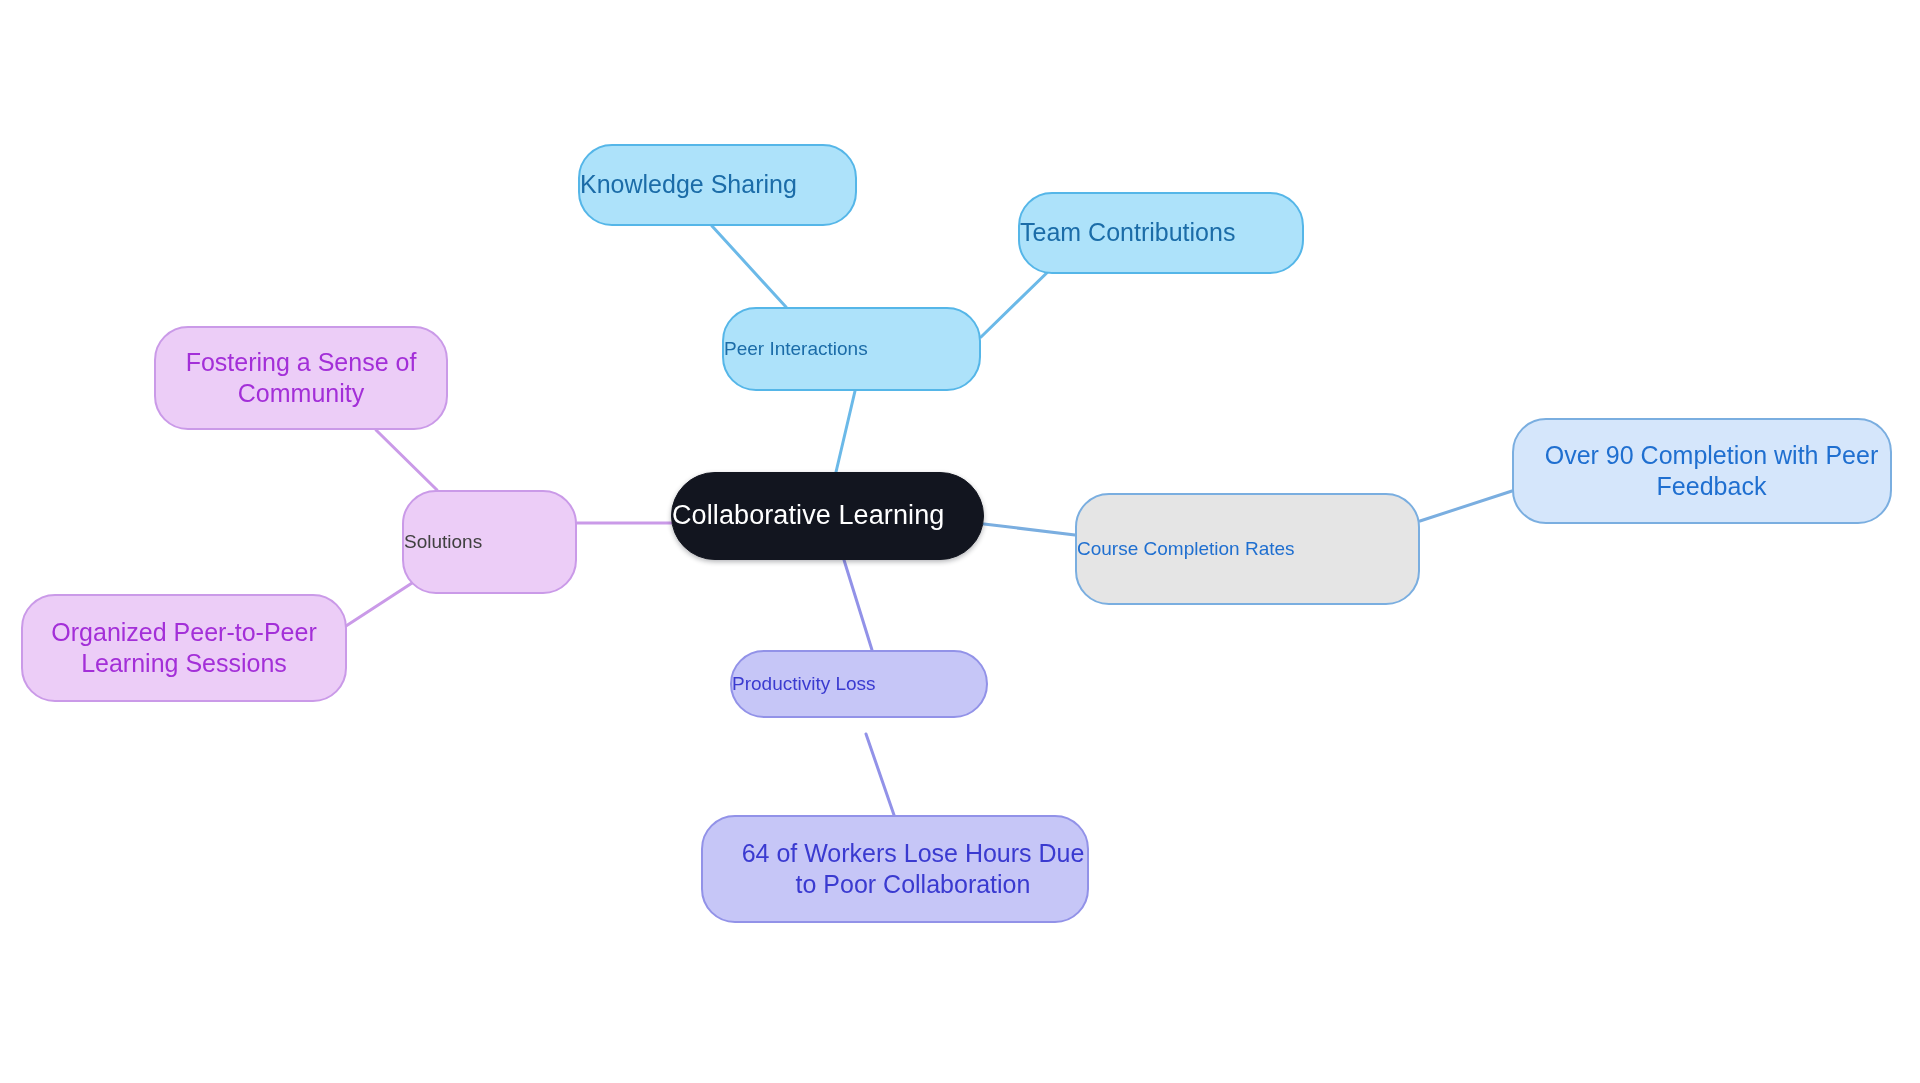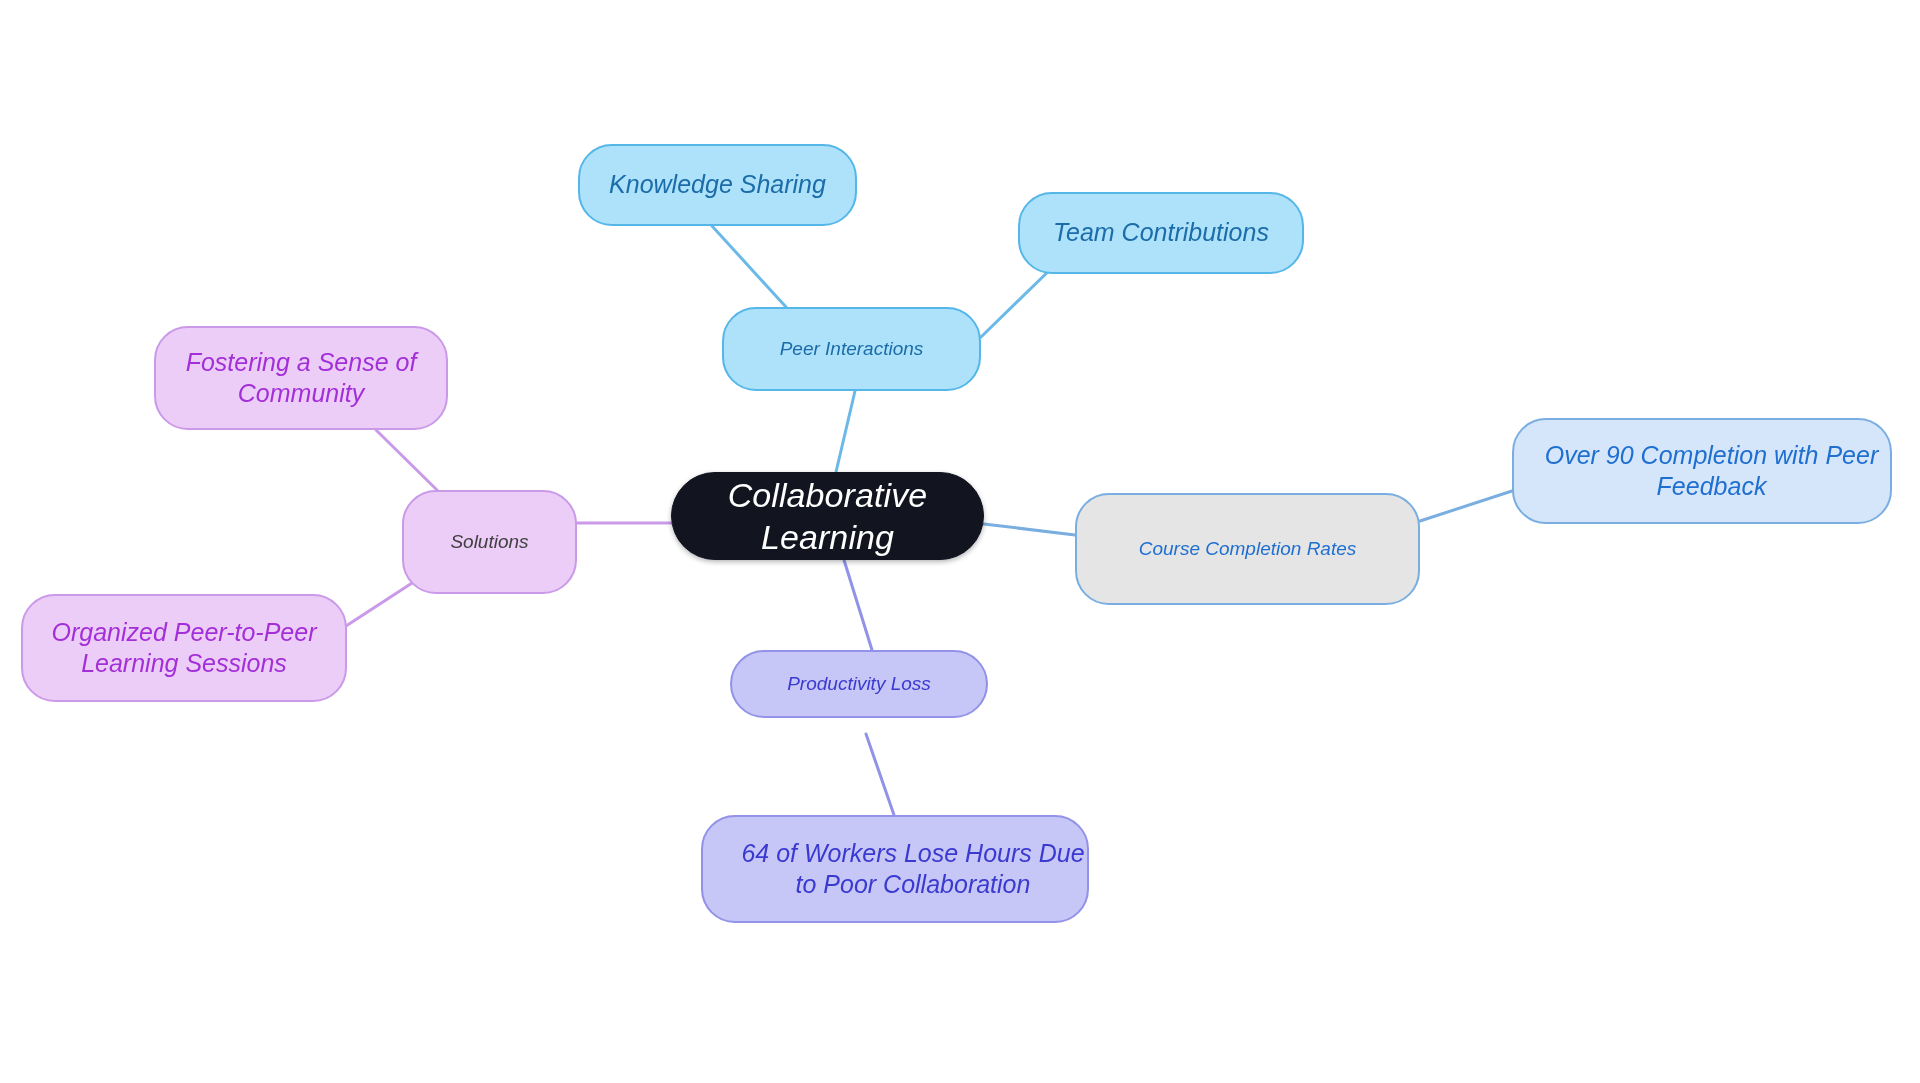"Knowledge Sharing" .node { font-style: italic -> none; justify-content: center -> none }
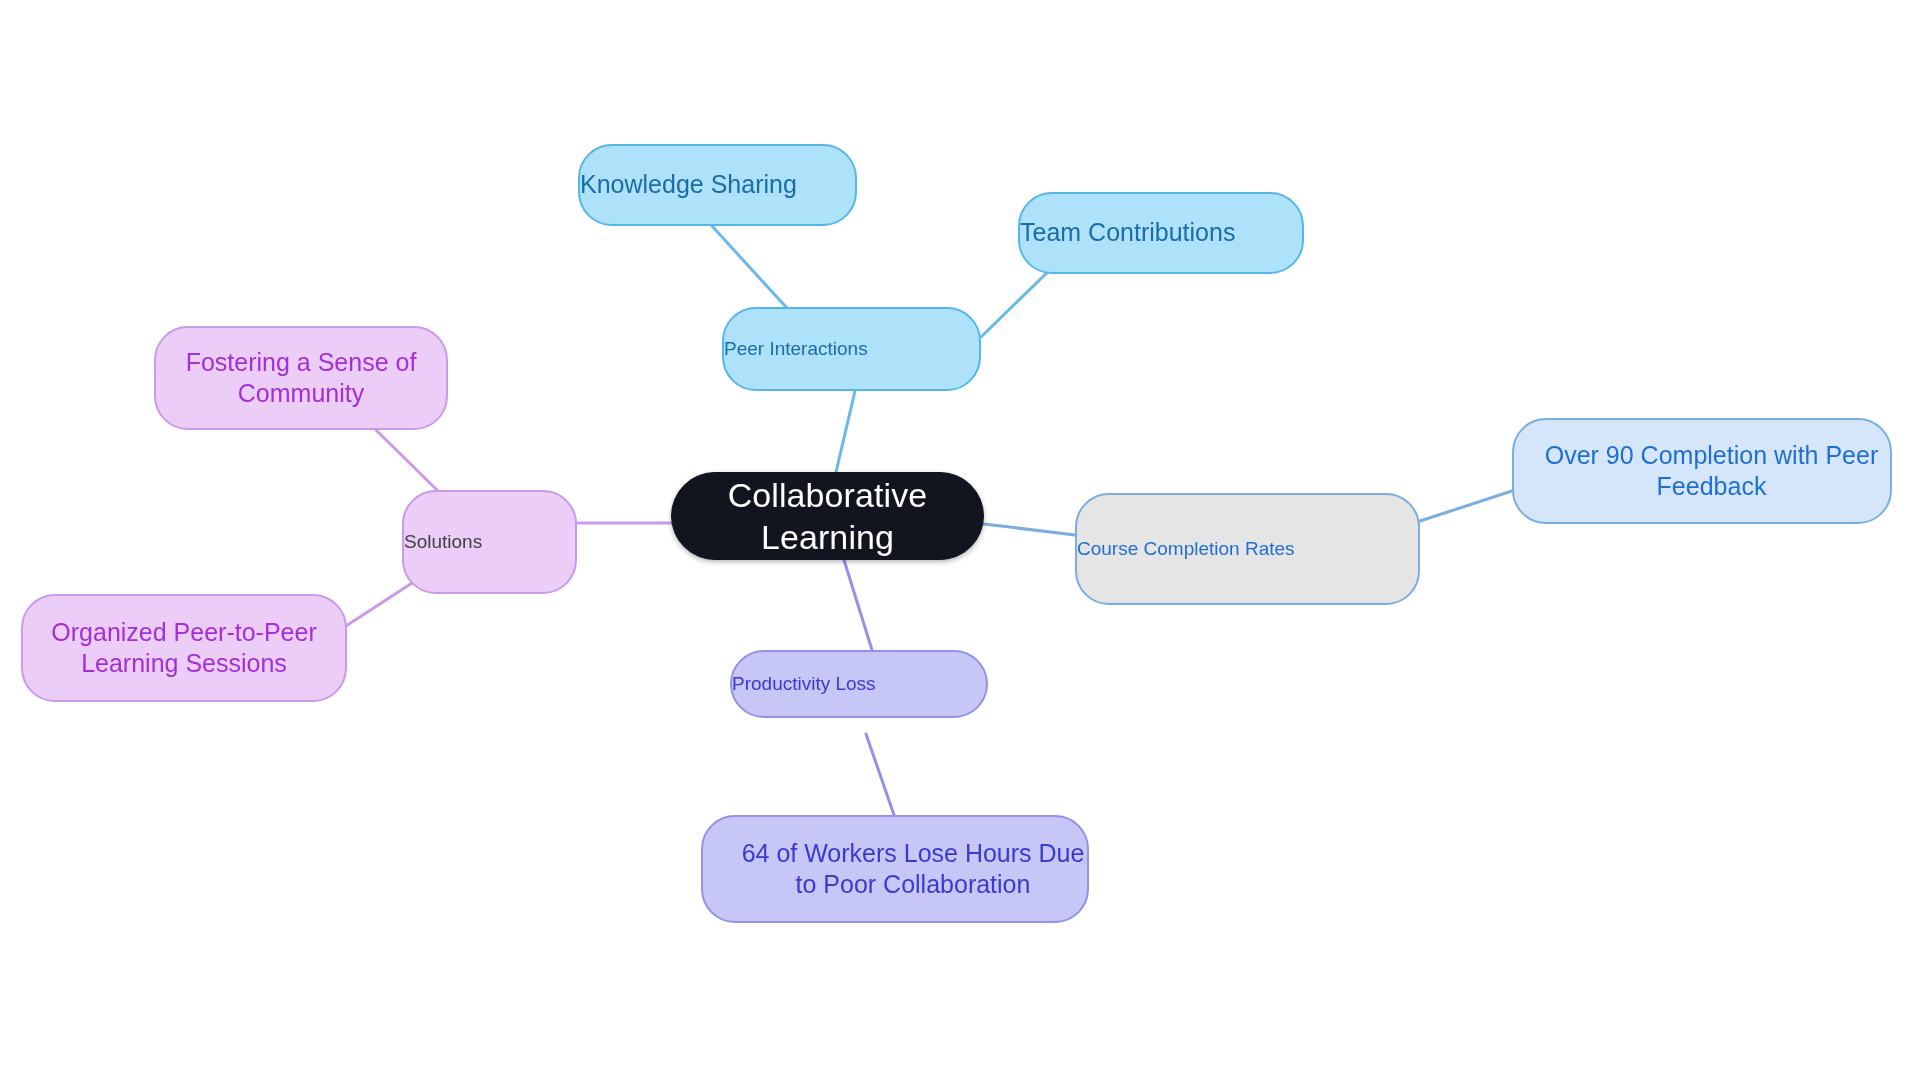"Collaborative Learning" .node-root { font-size: 34px -> 27px }
